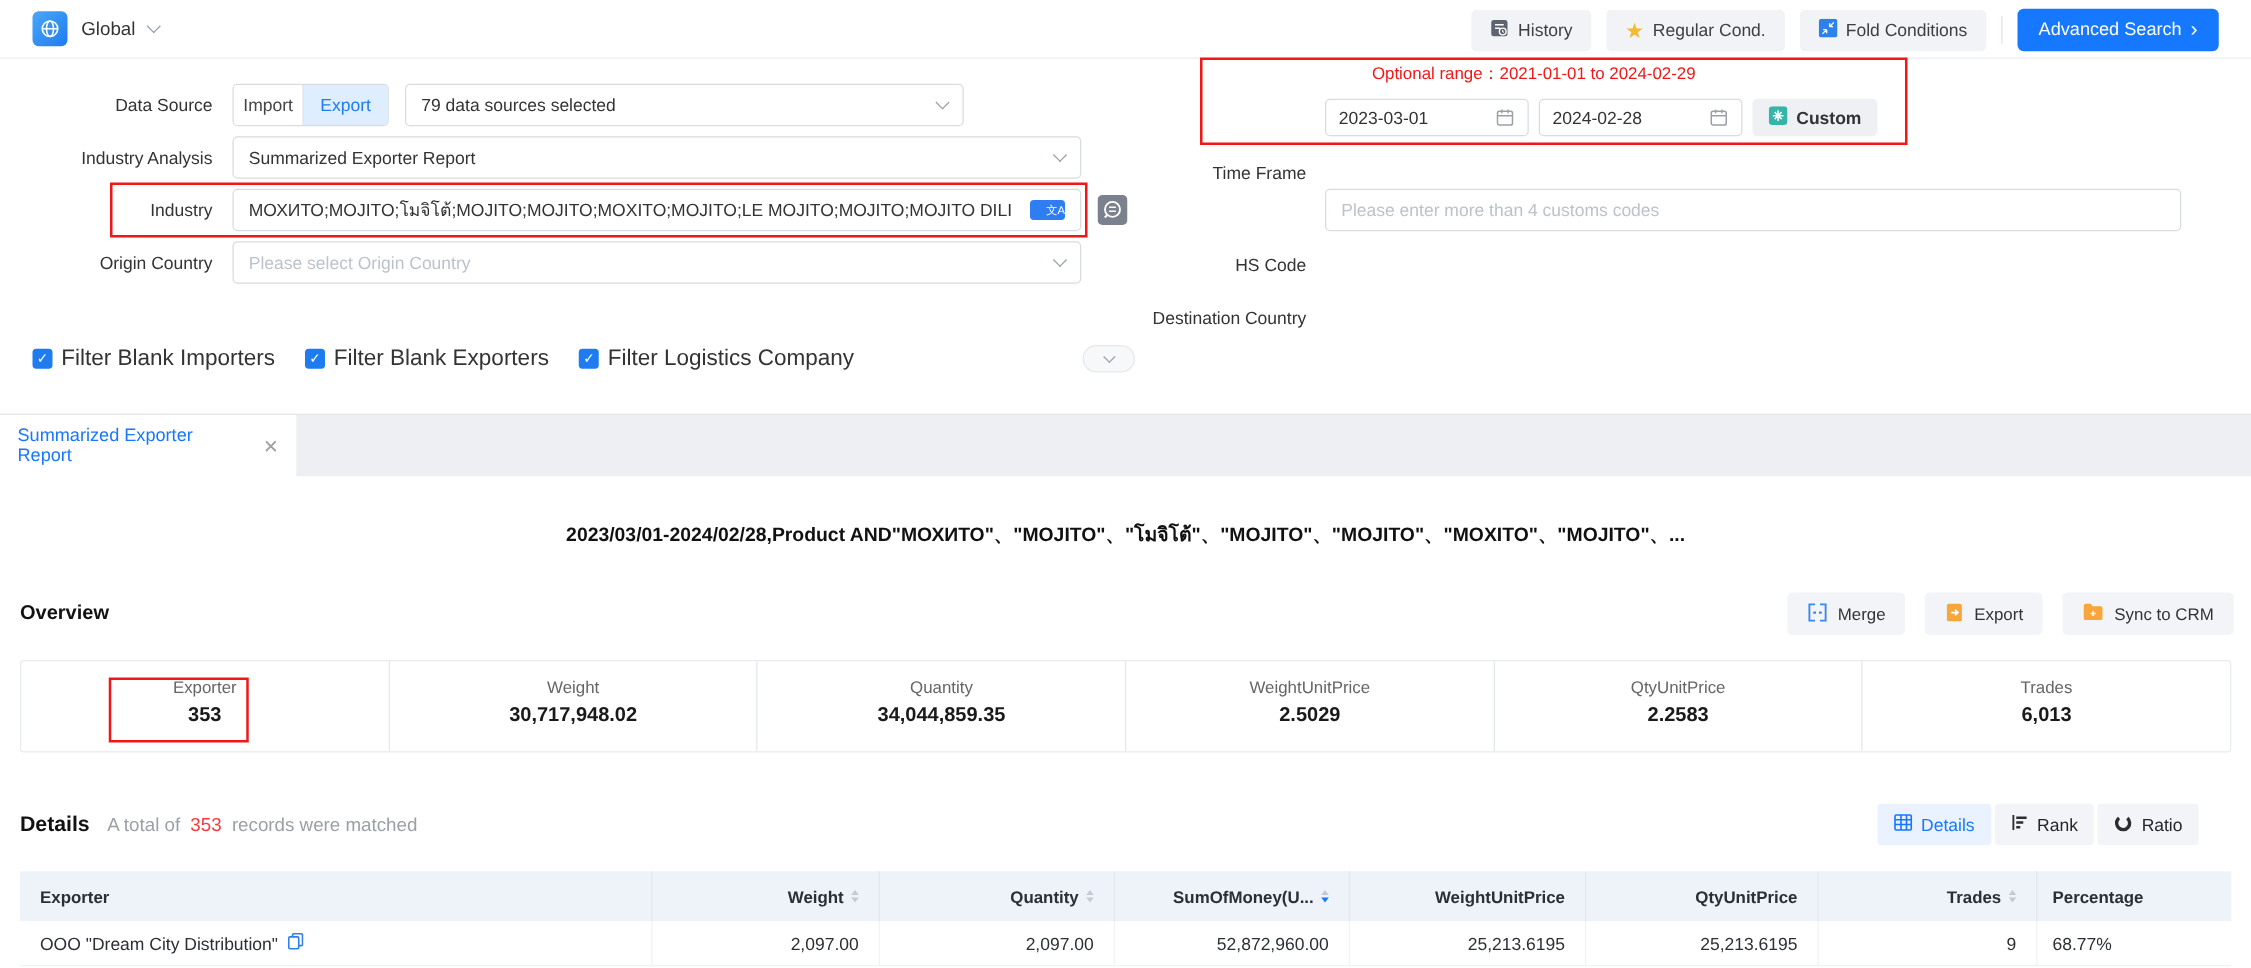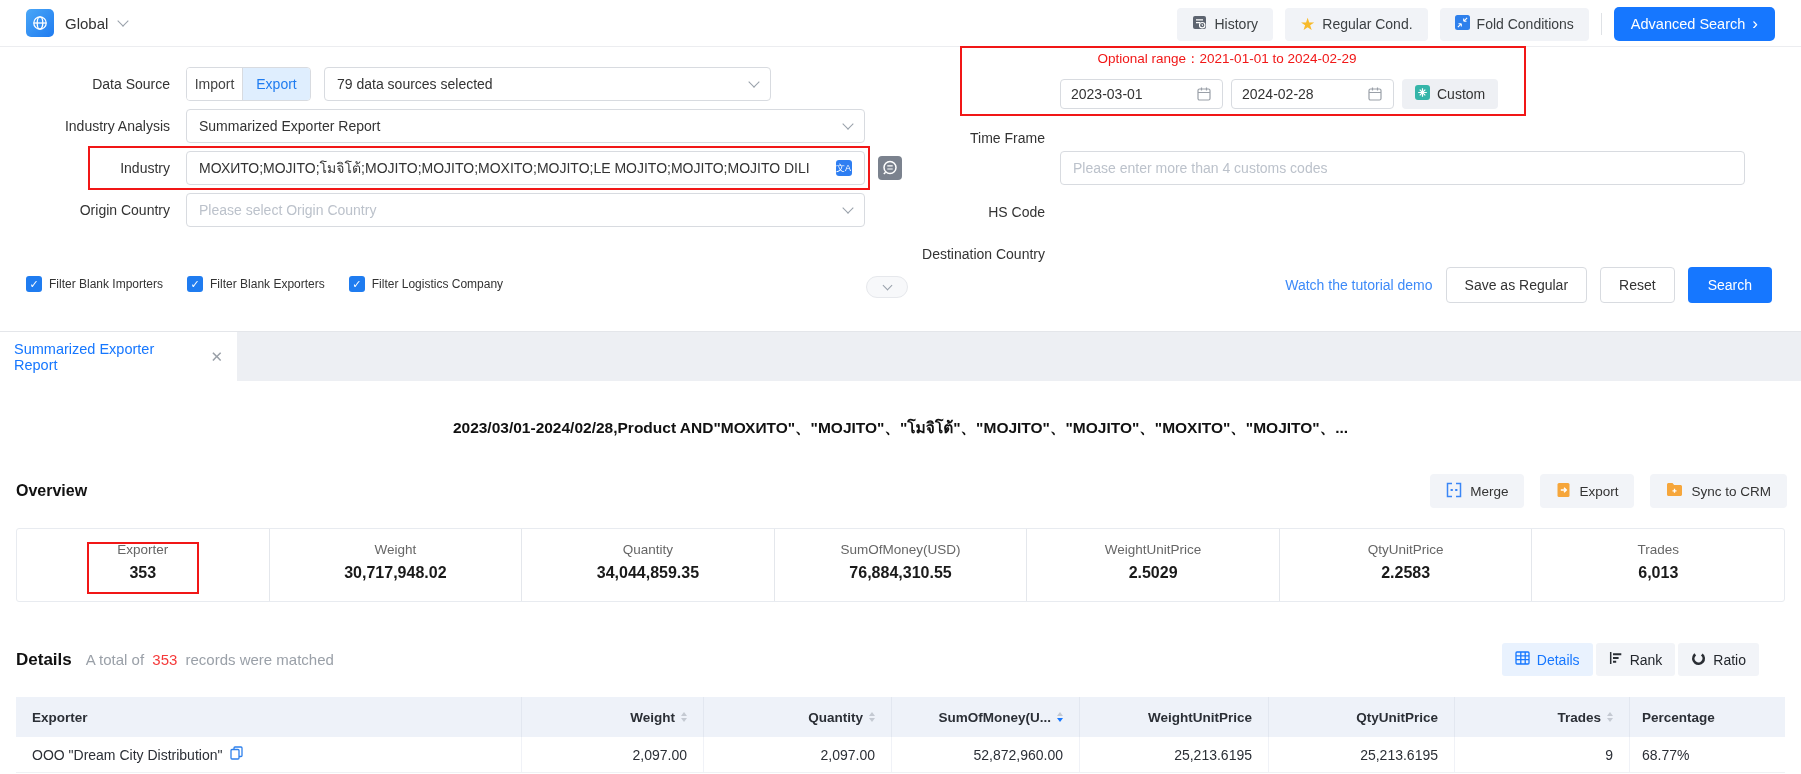"Custom" .btn-custom { font-weight: none -> bold }
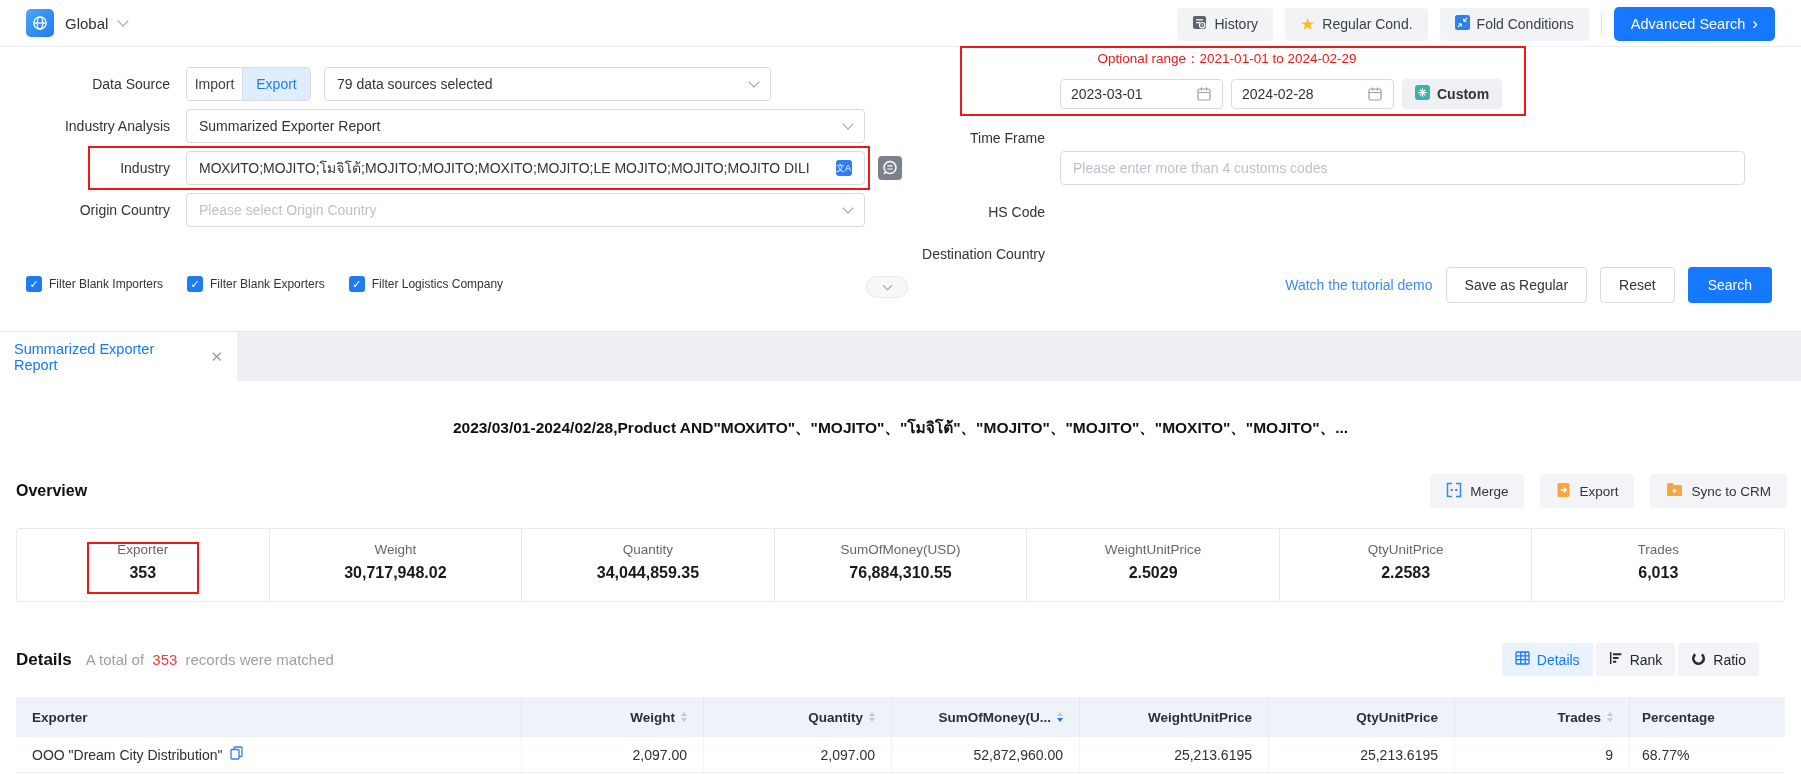"文A" .trans { text-align: left -> right; width: 16px -> 28px }
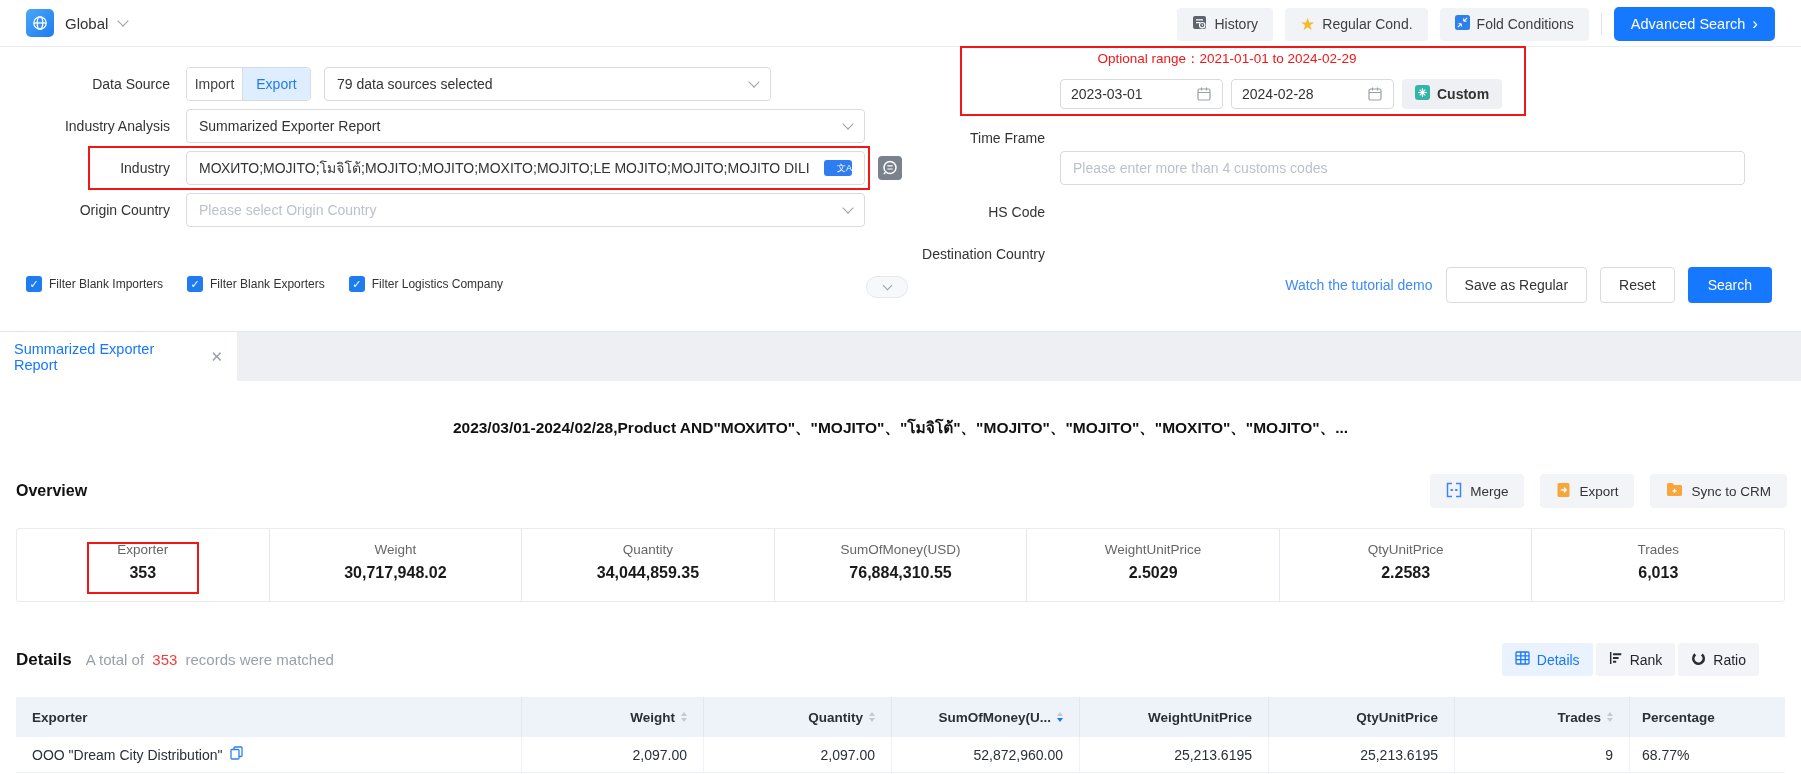"Filter Blank Importers" .cklabel { font-size: 12px -> 18px }
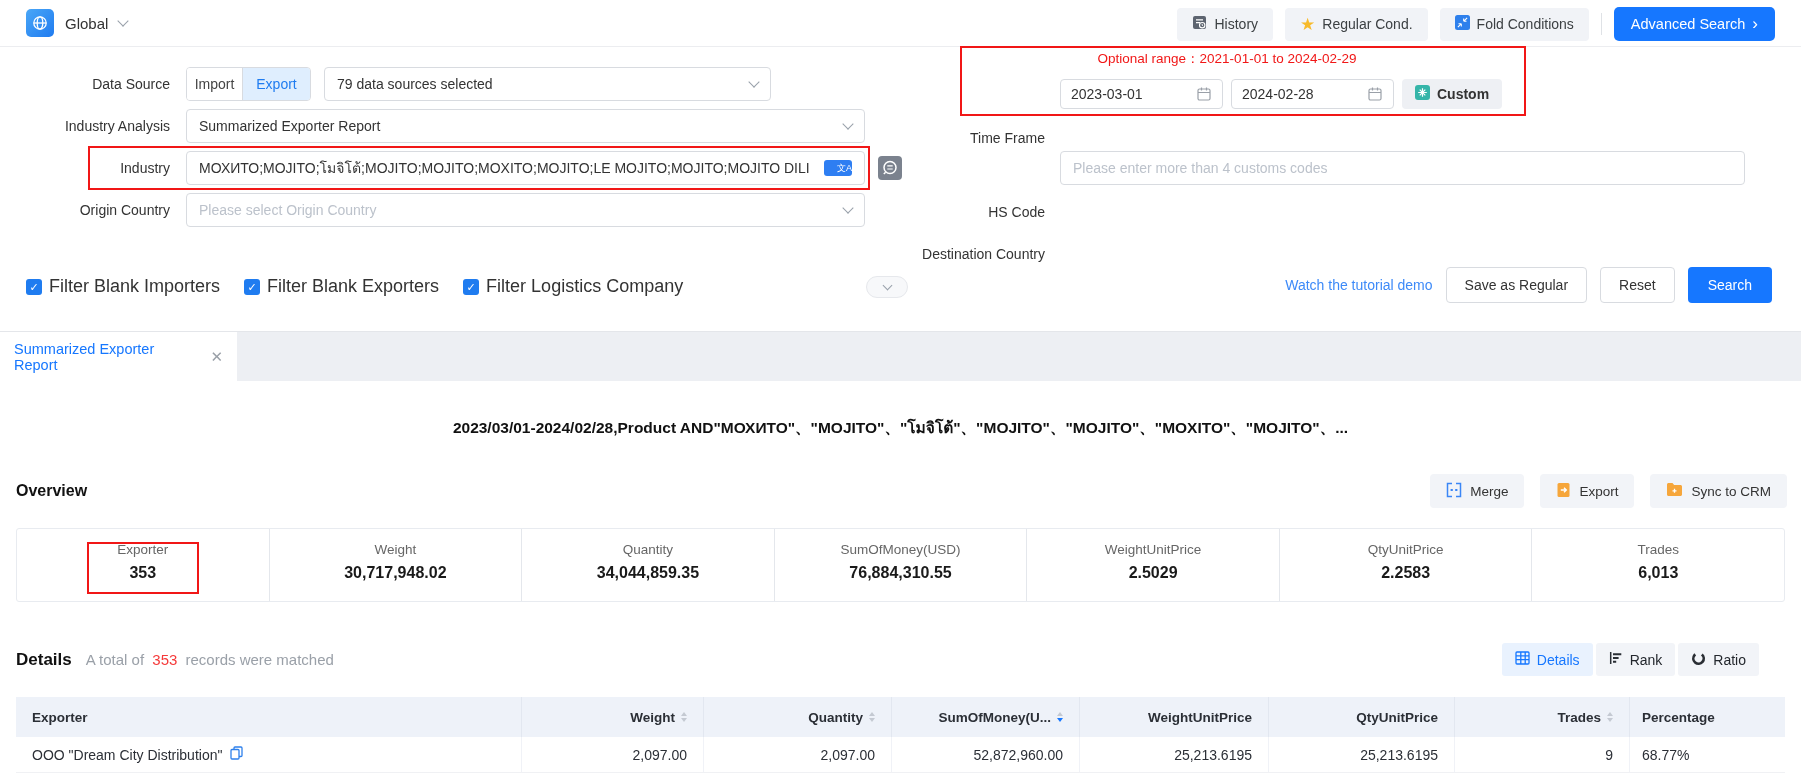"Watch the tutorial demo" div.form-actions { html: <div> <span>Watch the tutorial demo</span> <button>Save as Regular</button> <button>Reset</button> <button>Search</button> </div> -> none }
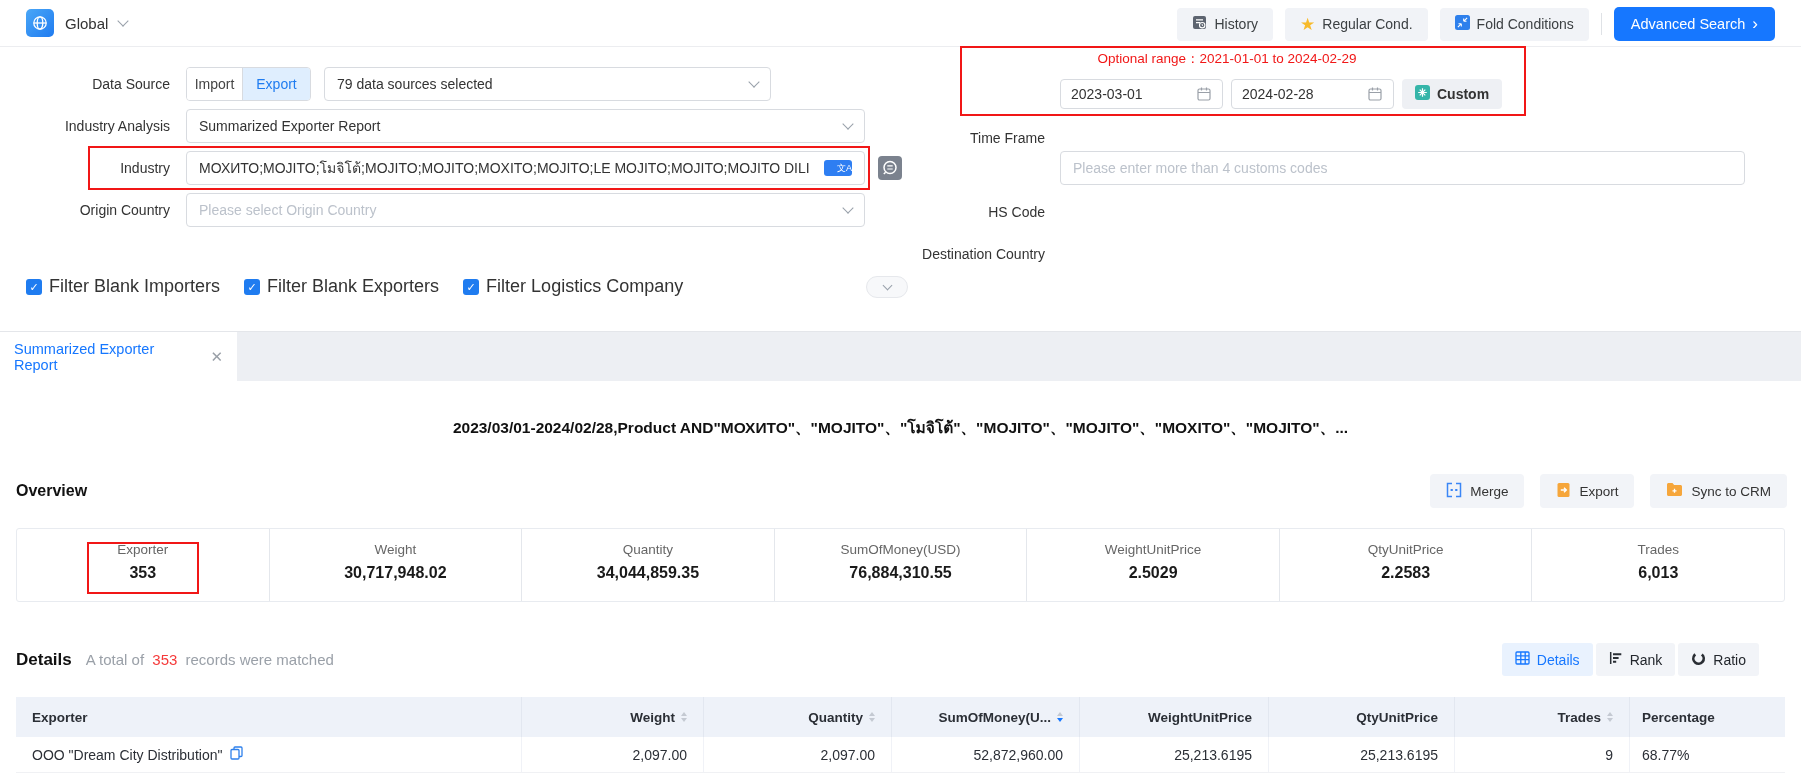"SumOfMoney(USD)" div.stat { html: <div> <div>SumOfMoney(USD)</div> <div>76,884,310.55</div> </div> -> none }
